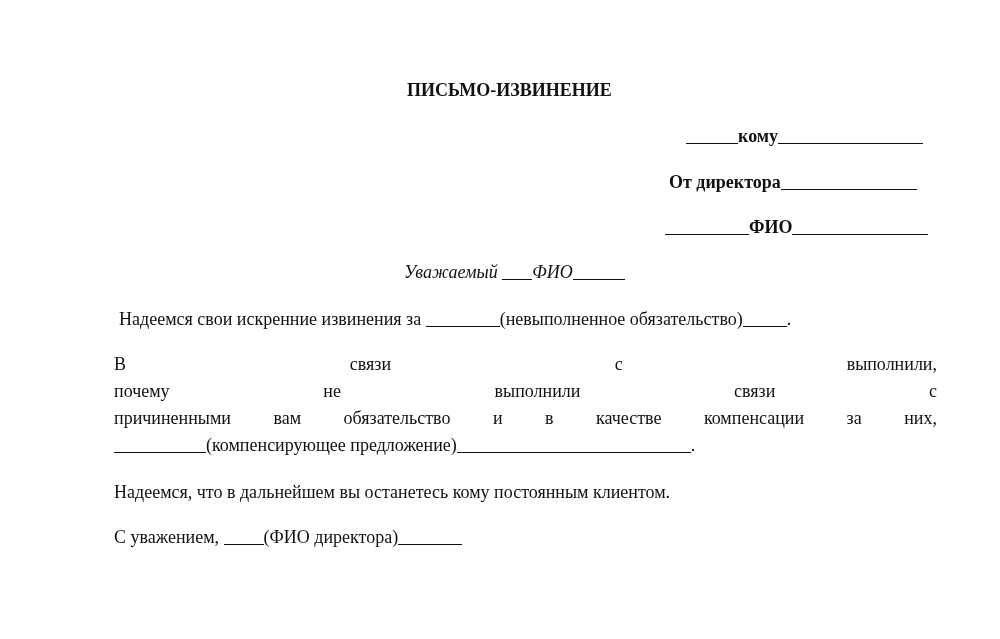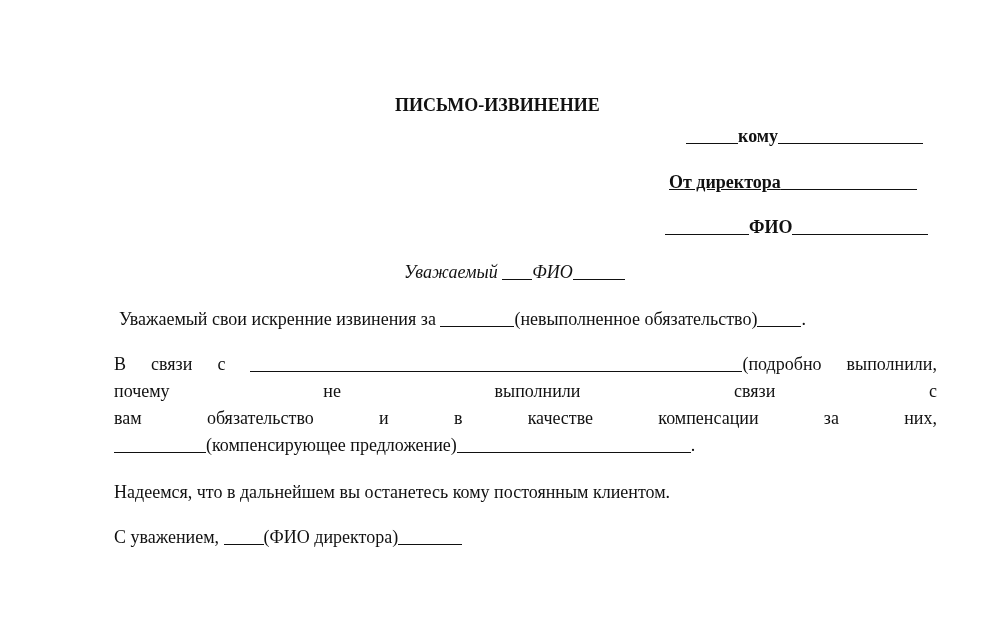"ПИСЬМО-ИЗВИНЕНИЕ" div.line { left: 395px -> 407px; margin-top: 15px -> none }
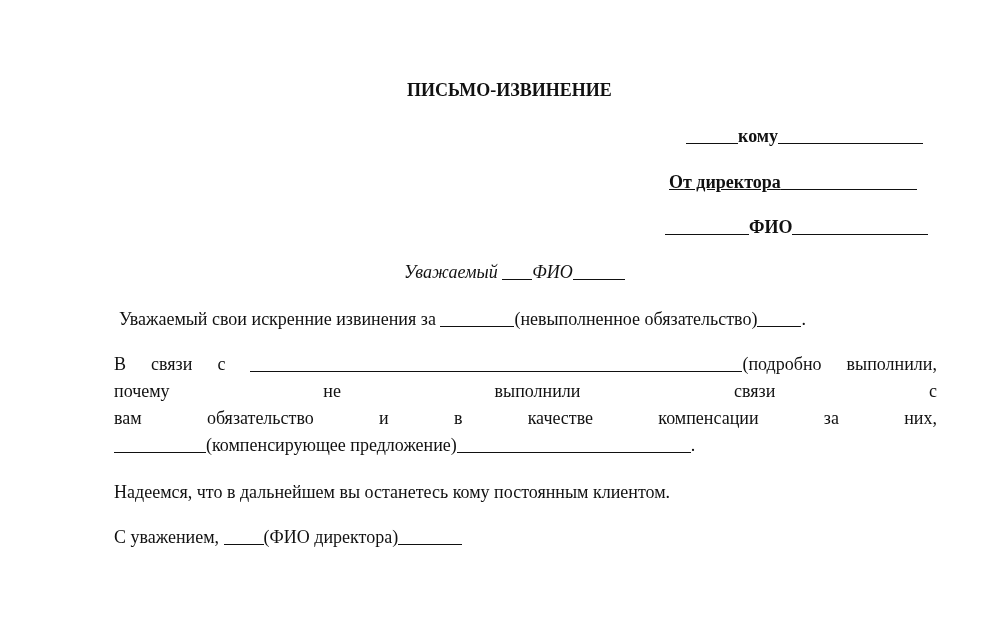"От директора" div.line { text-decoration: underline -> none }
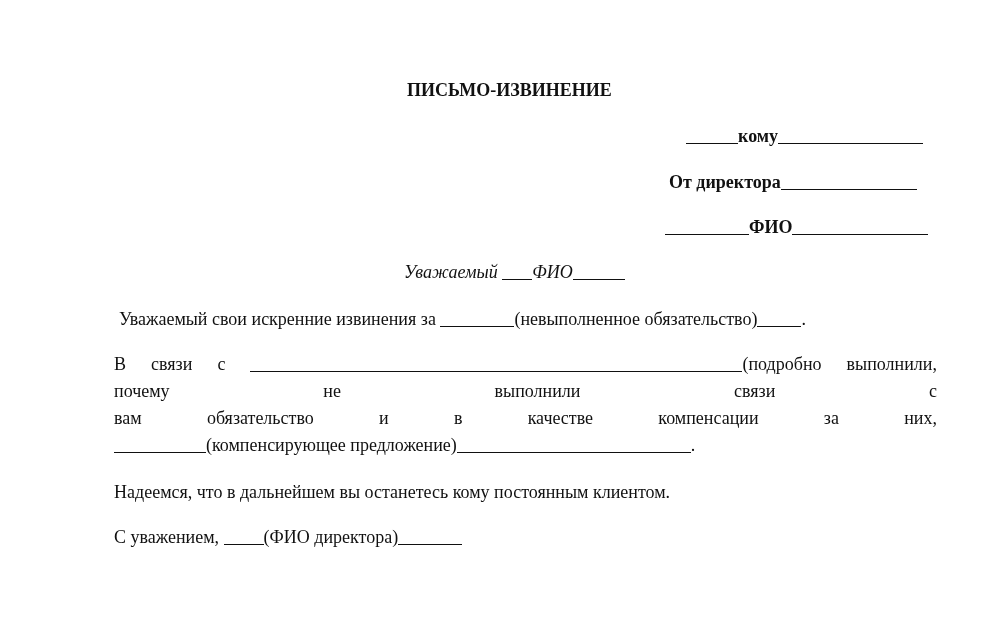"Уважаемый свои искренние извинения за" span { text: Уважаемый -> Надеемся }
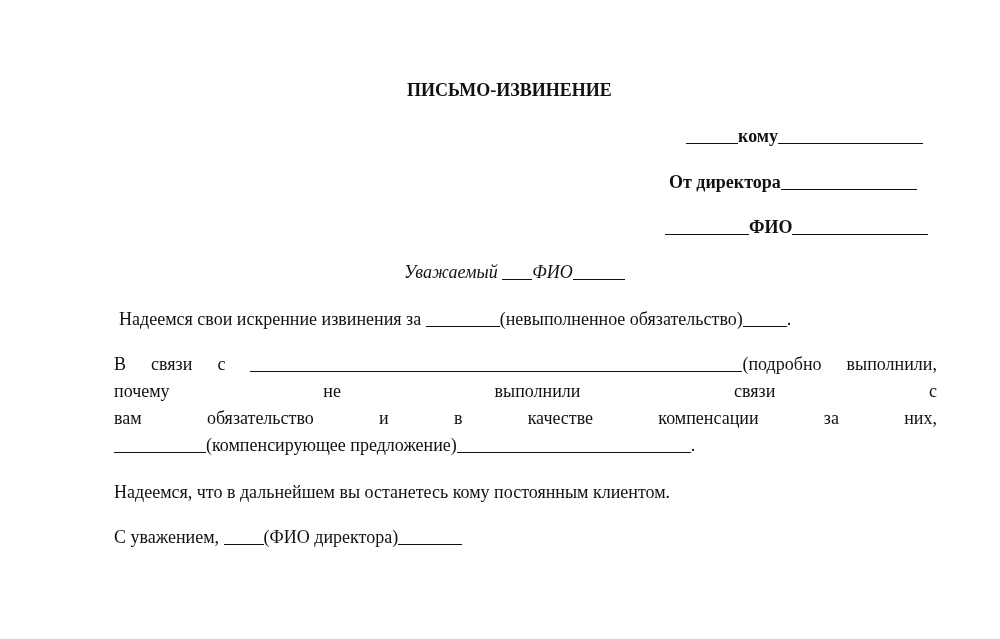"(подробно" span { html: <span><span></span><span>(подробно</span></span> -> none }
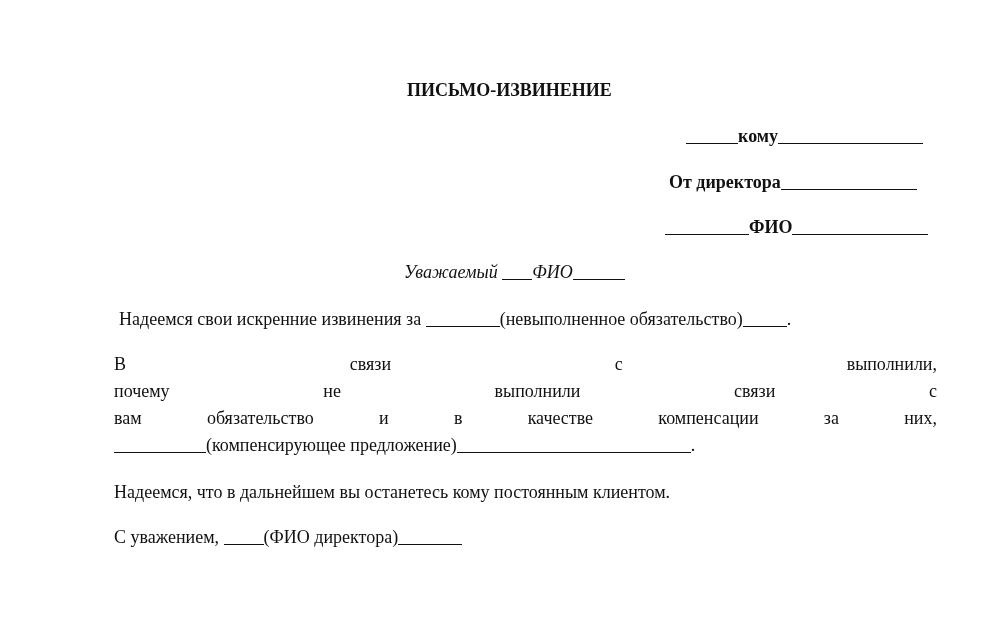"причиненными" span { html: none -> <span>причиненными</span> }
